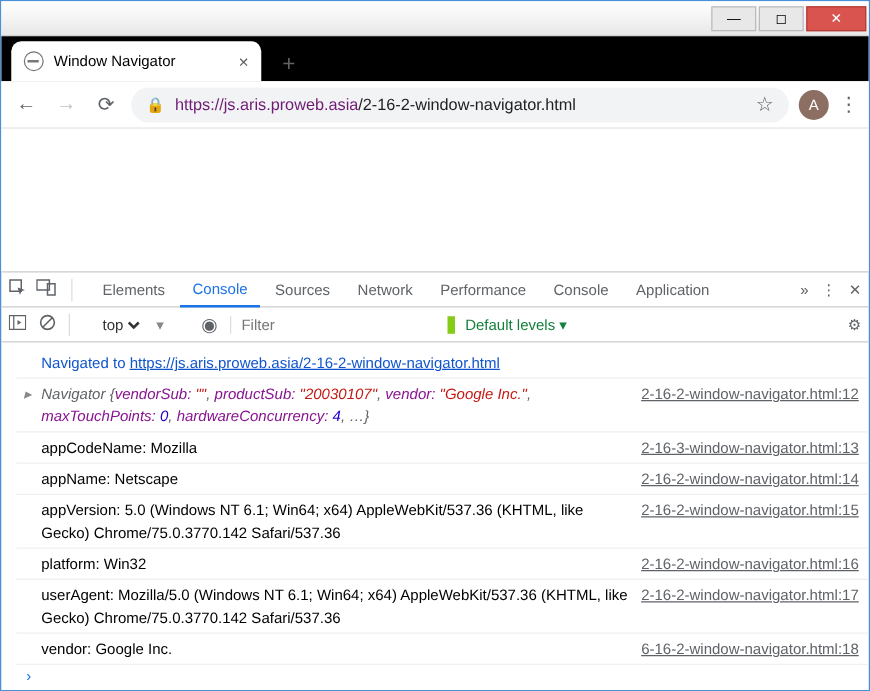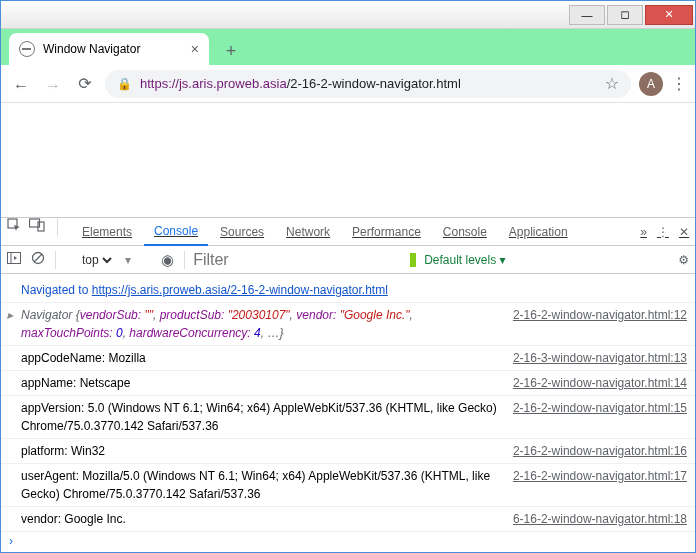"Window Navigator" .tabstrip { background: #86efac -> #000000 }
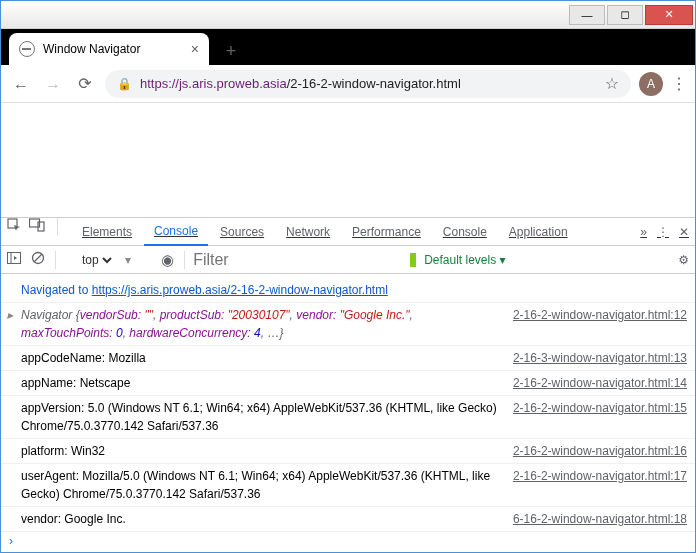"Elements" .dt-tabs { align-items: none -> center; text-decoration: underline -> none }
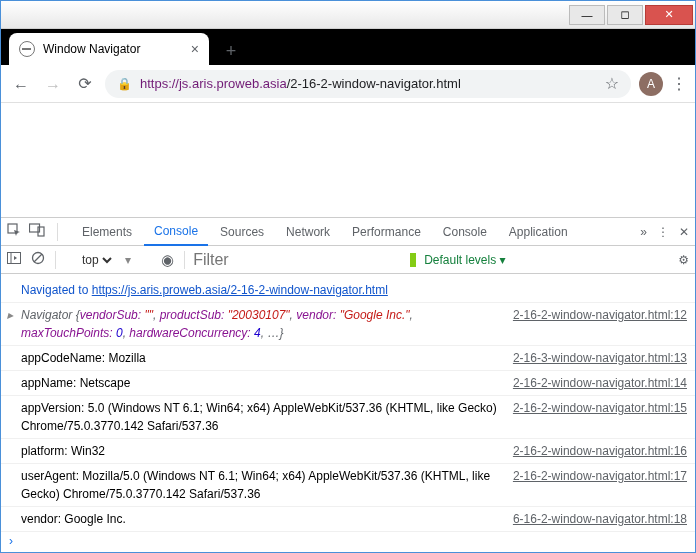"Filter" .dt-toolbar .filter { font-size: 16px -> 12px }
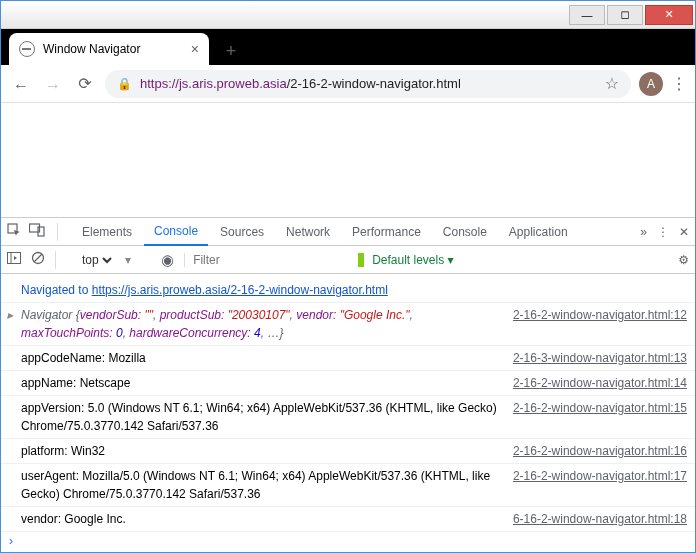"Navigated to" .console { margin-left: none -> 12px }
